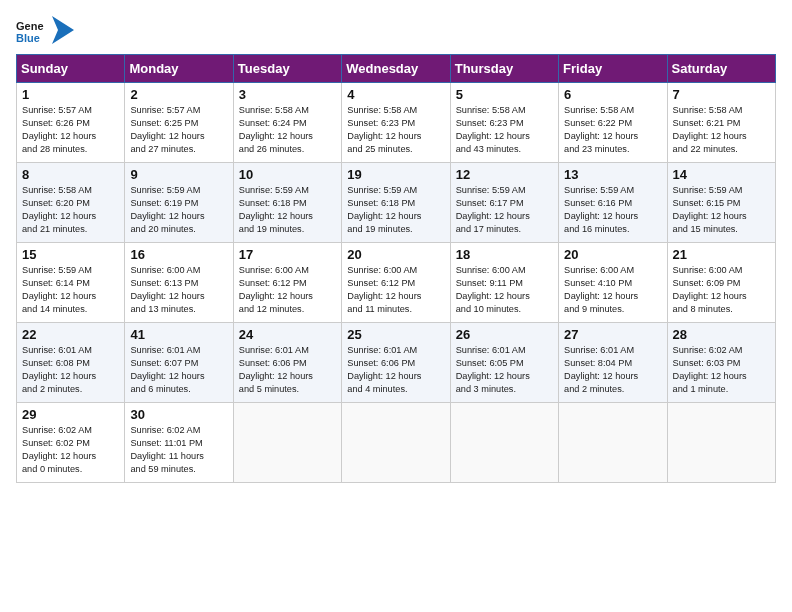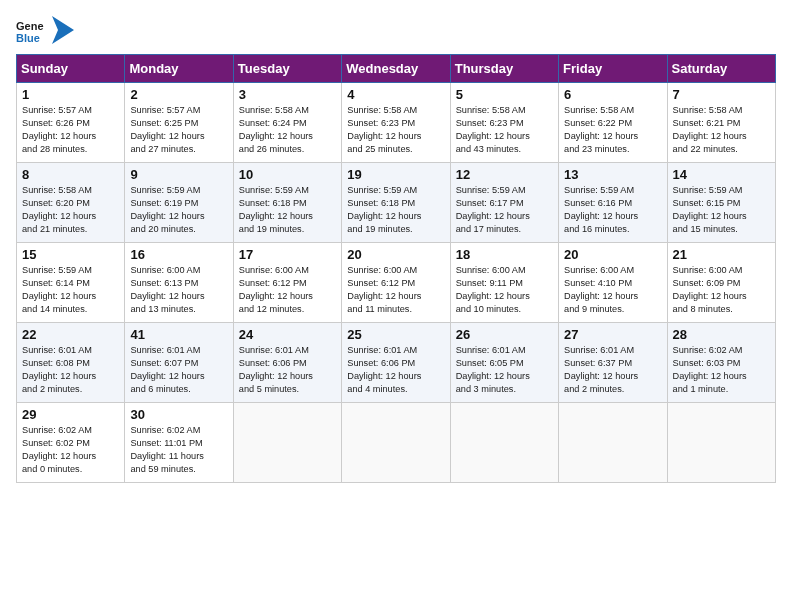"Sunset: 6:37 PM" div.cell-text { text: 6:37 -> 8:04 }
